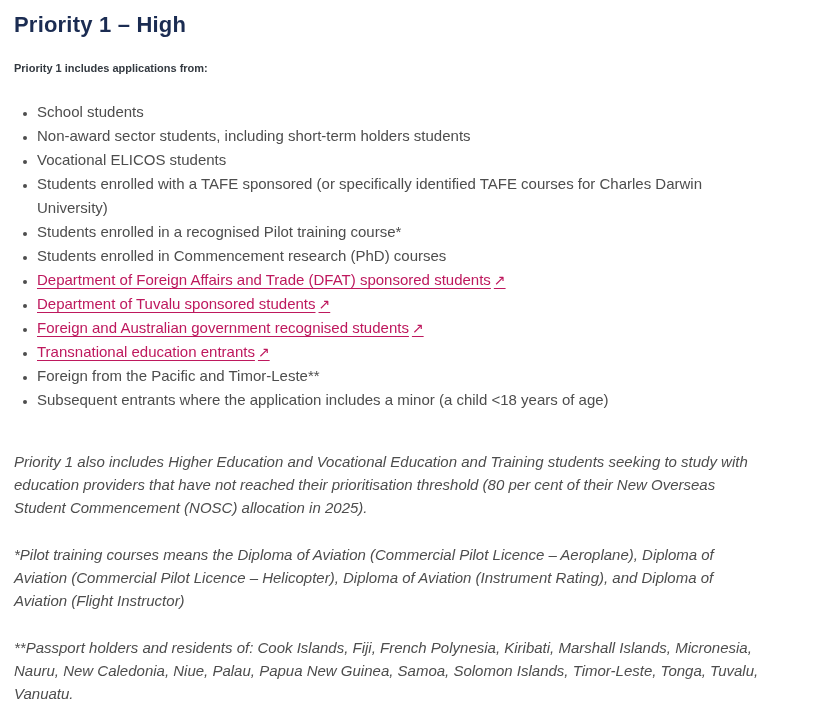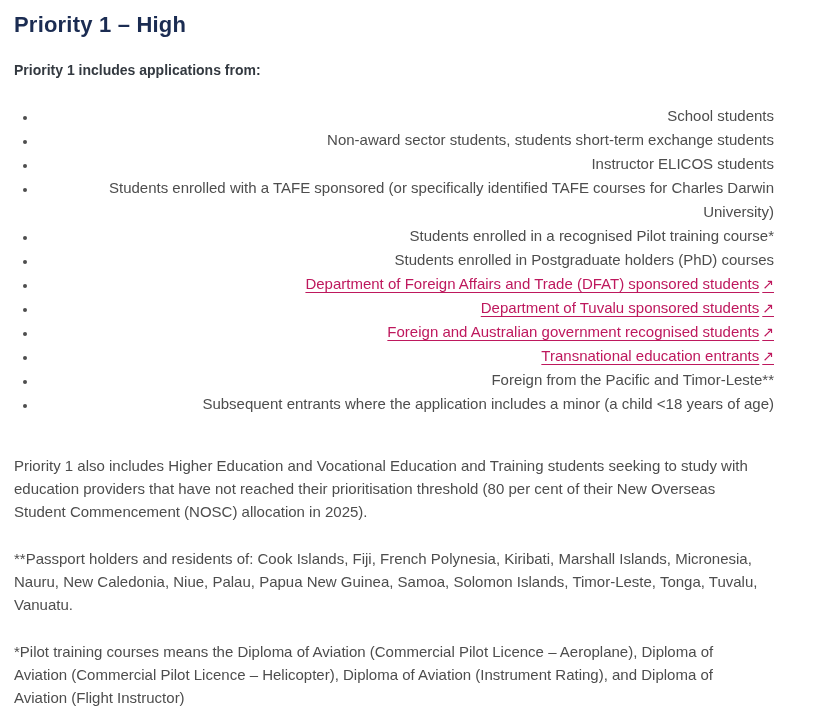"Priority 1 includes applications from:" p.intro { font-size: 14px -> 11px }
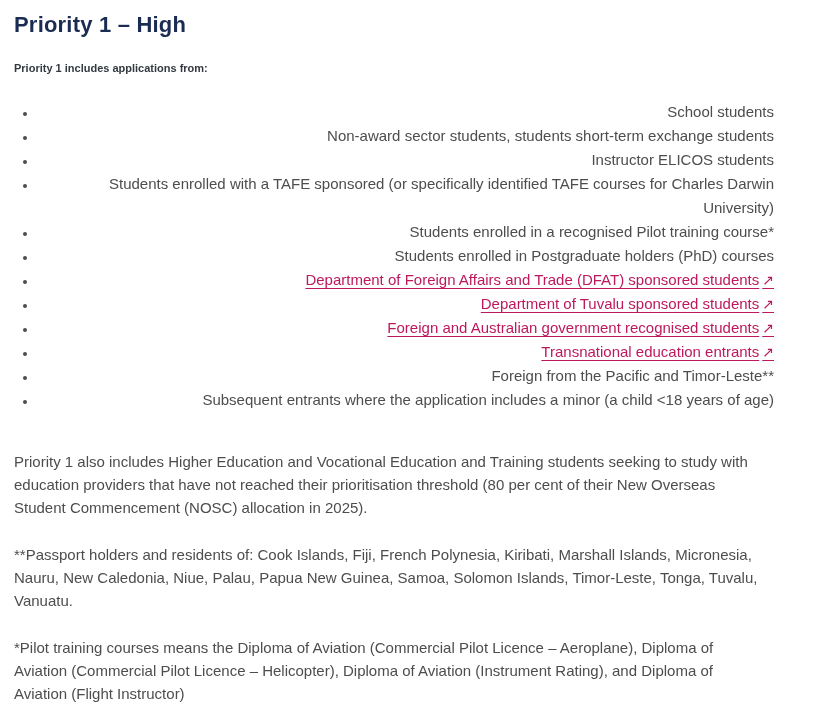"School students" ul.priority-list { text-align: right -> none }
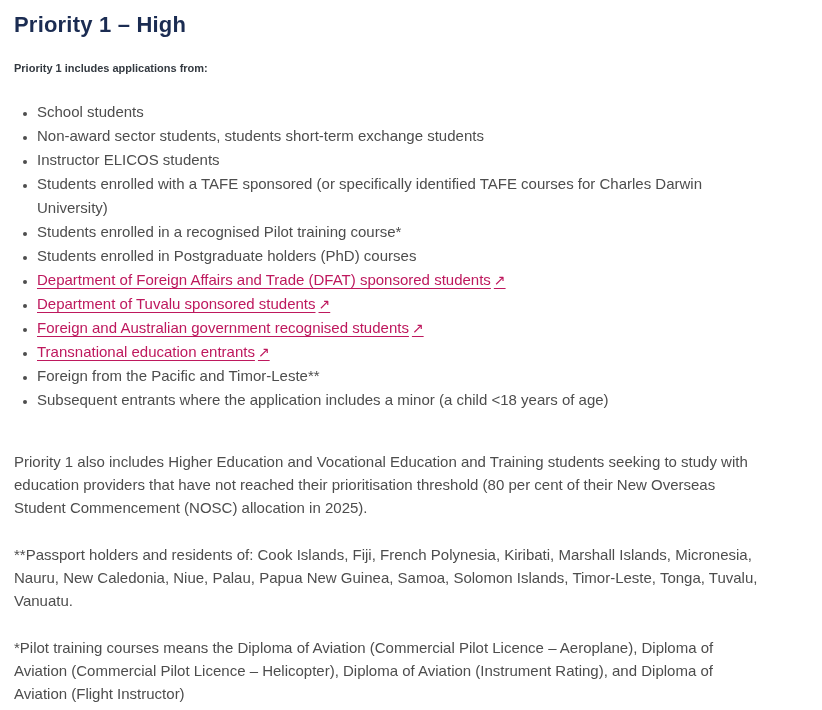"Non-award sector students, students" span { text: students short-term exchange -> including short-term holders }
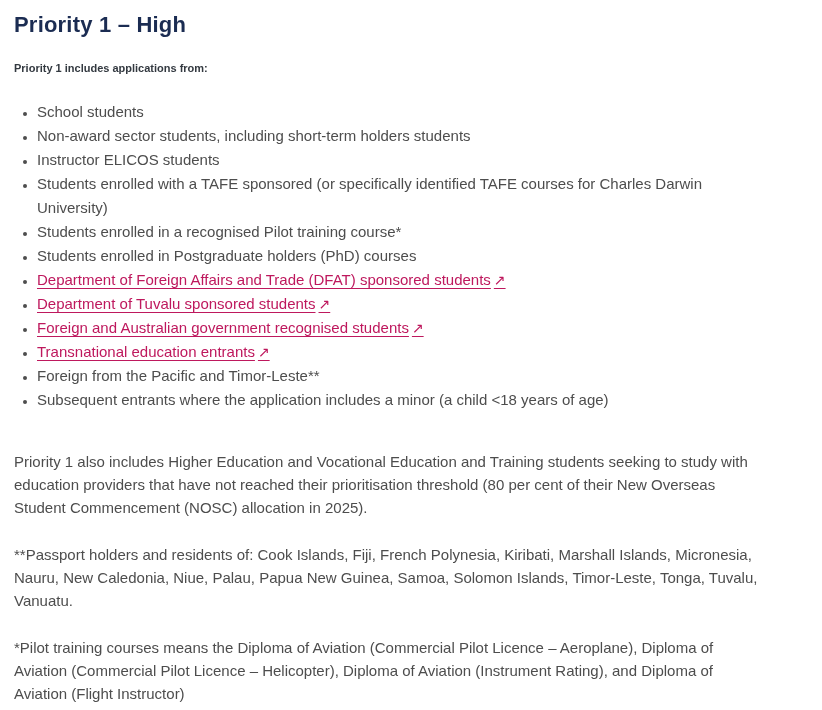"Instructor ELICOS students" span { text: Instructor -> Vocational }
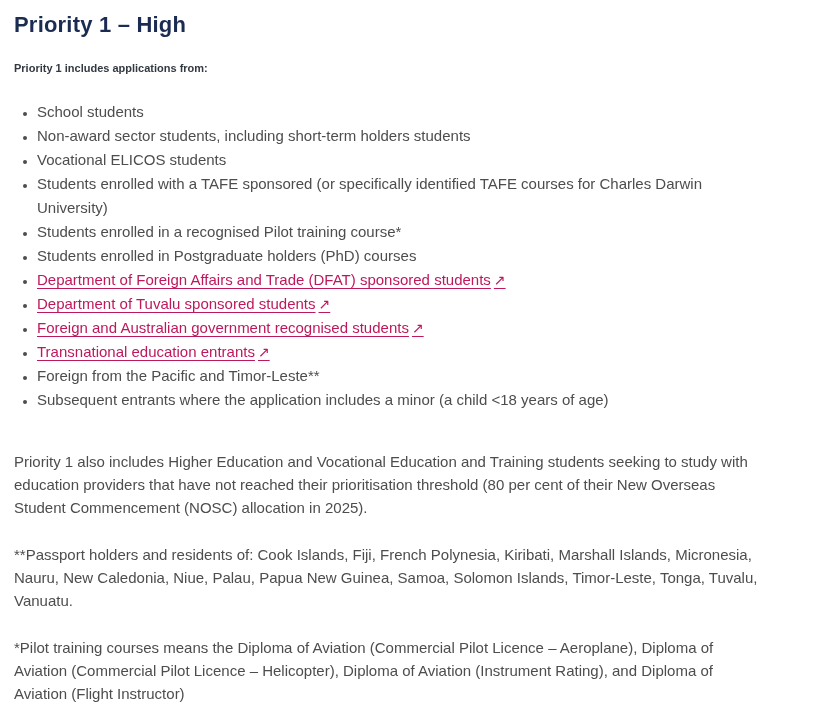"Students enrolled in Postgraduate" span { text: Postgraduate holders -> Commencement research }
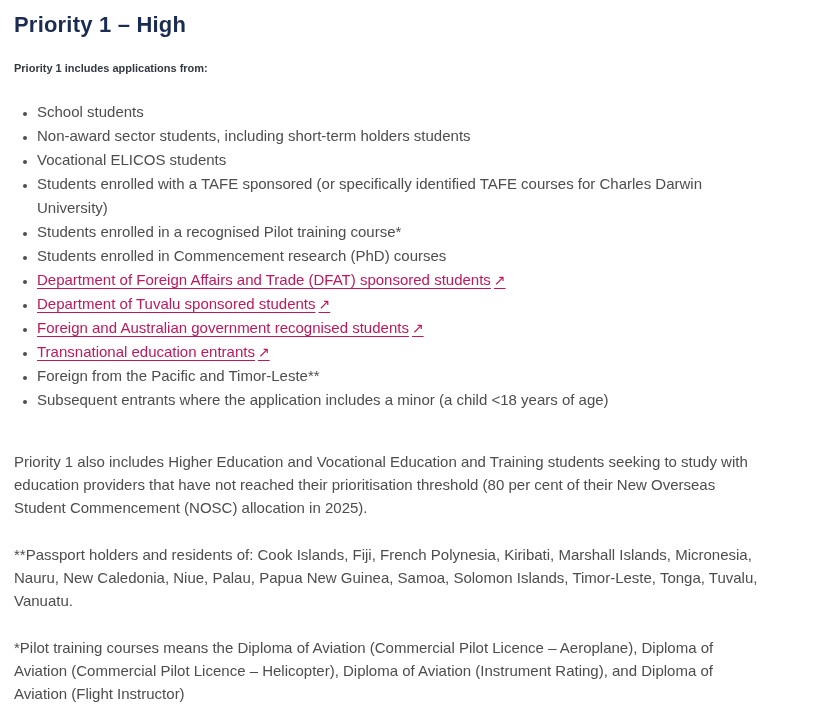"Priority 1 also includes Higher" p.body-para { font-style: none -> italic }
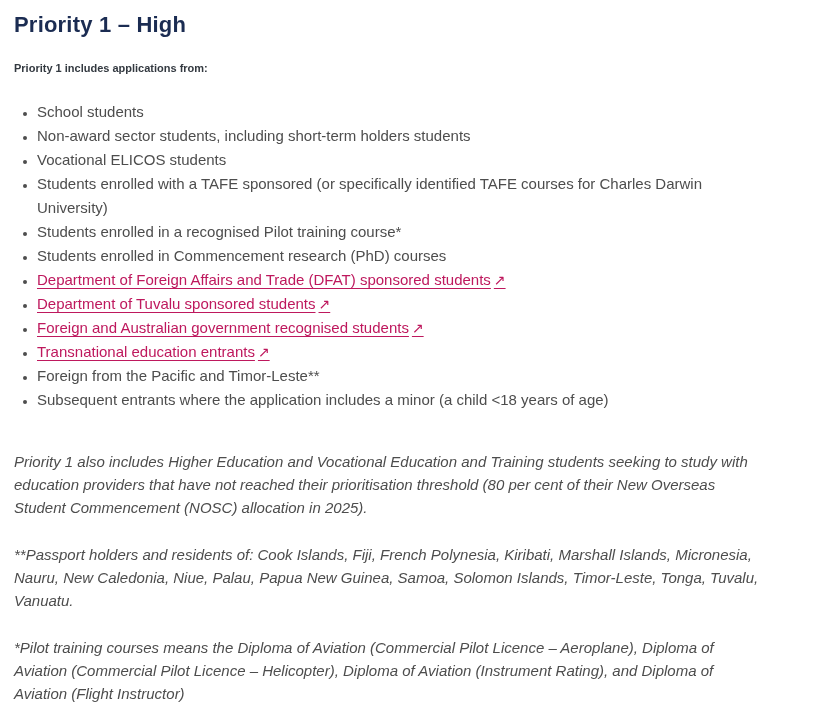"**Passport holders and residents of:" p.body-para { order: before "*Pilot training courses means the" -> after "*Pilot training courses means the" }
